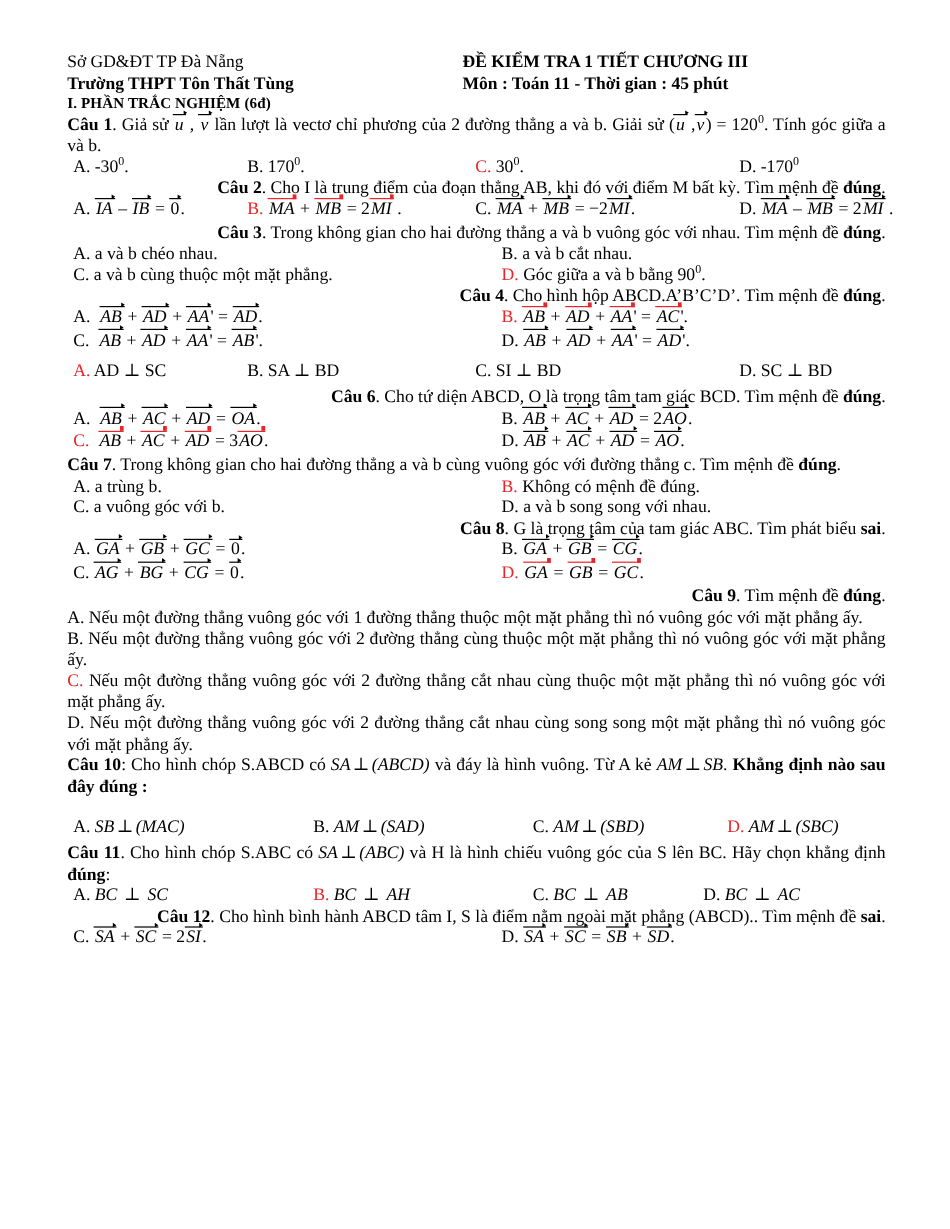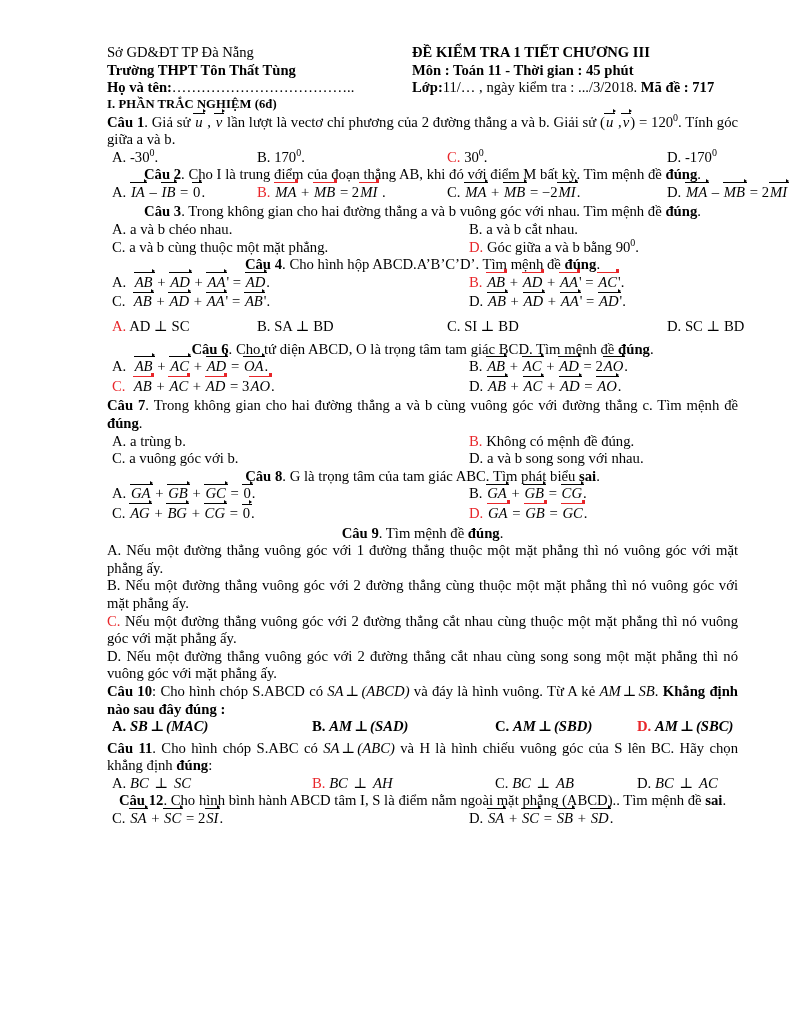"Sở GD&ĐT TP Đà Nẵng" .page { padding: 44px 54px 0 107px -> 44px 54px 0 56px }
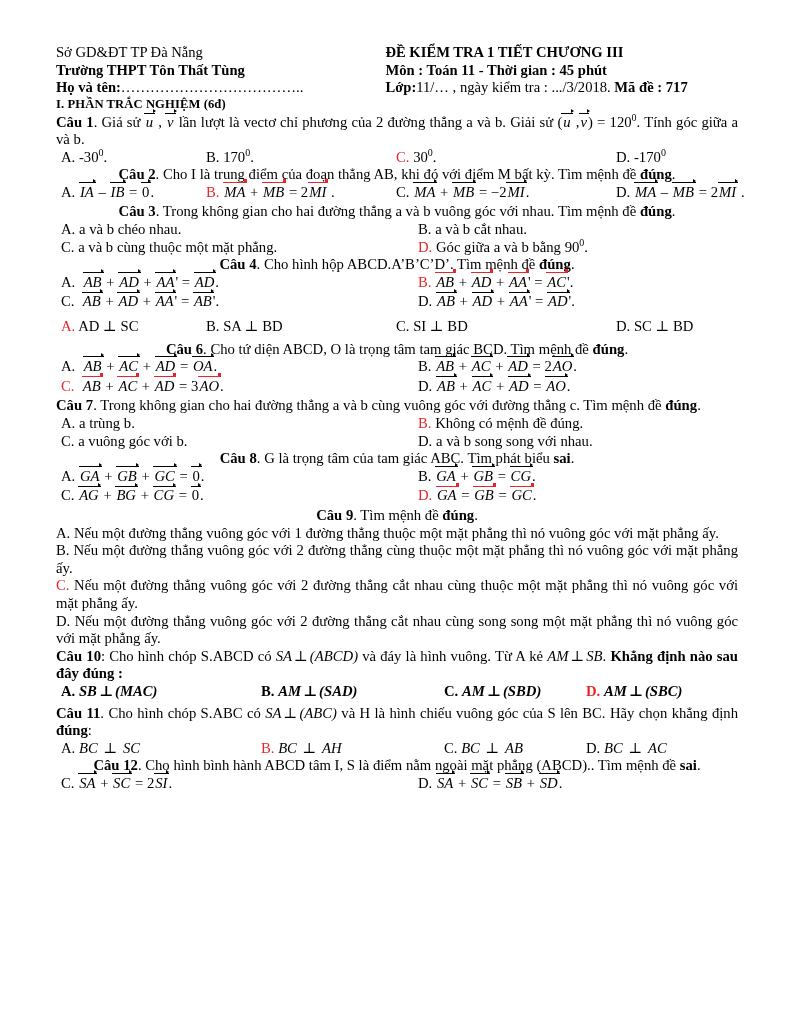"Họ và tên:……………………………….." tr { html: <tr> <td> <span>Họ và tên:</span><span>………………………………..</span> </td> <td> <span>Lớp:</span><span>11/… , ngày kiểm tra : .../3/2018.</span> <span>Mã đề : 717</span> </td> </tr> -> none }
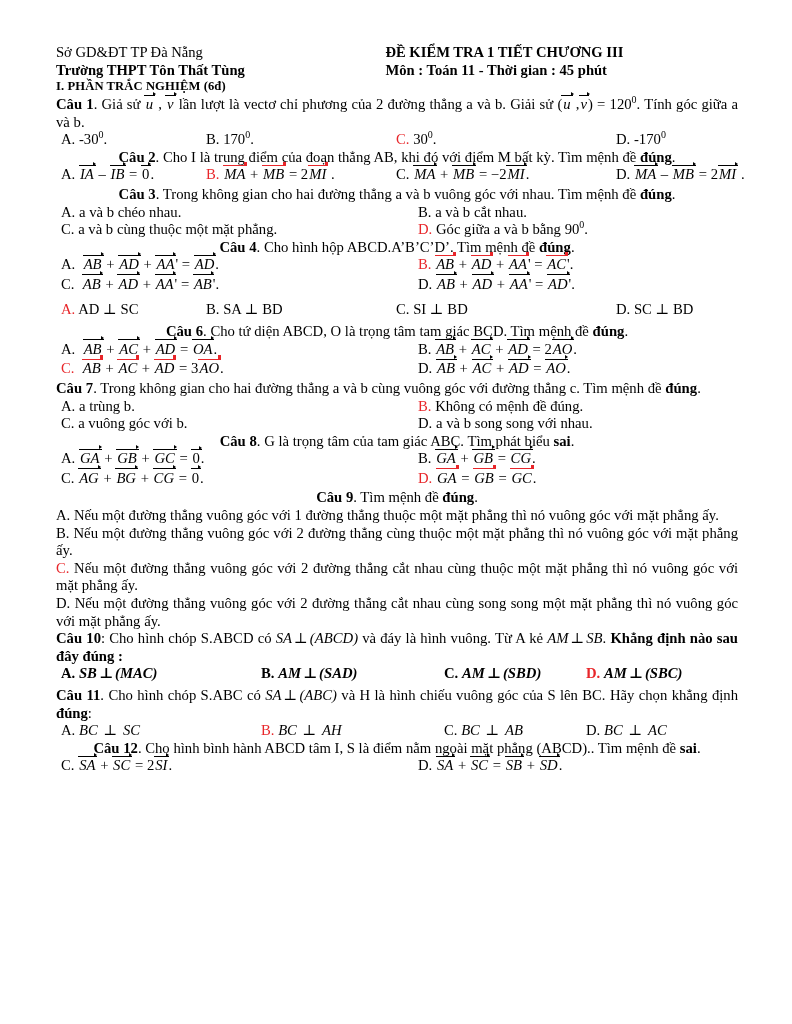"Câu 2. Cho I là" .q .stem.nojust { text-align: center -> right }
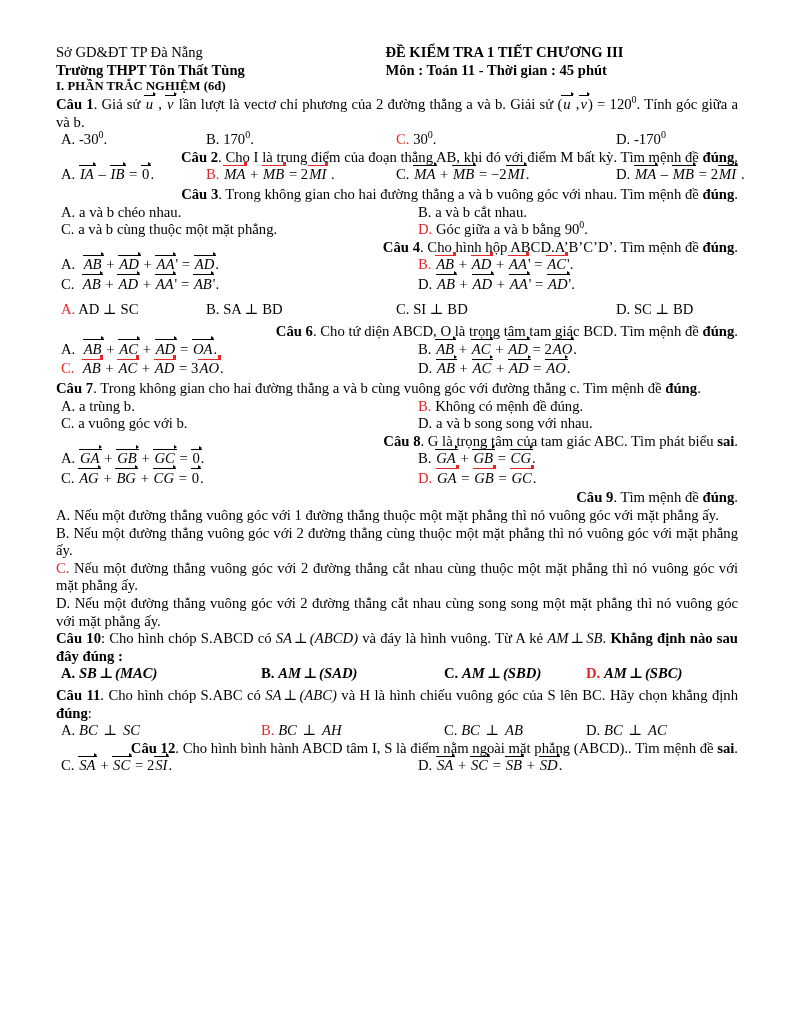"A. SB ⊥ (MAC)" div.ans-row { font-weight: bold -> none; margin-top: 0 -> 16px }
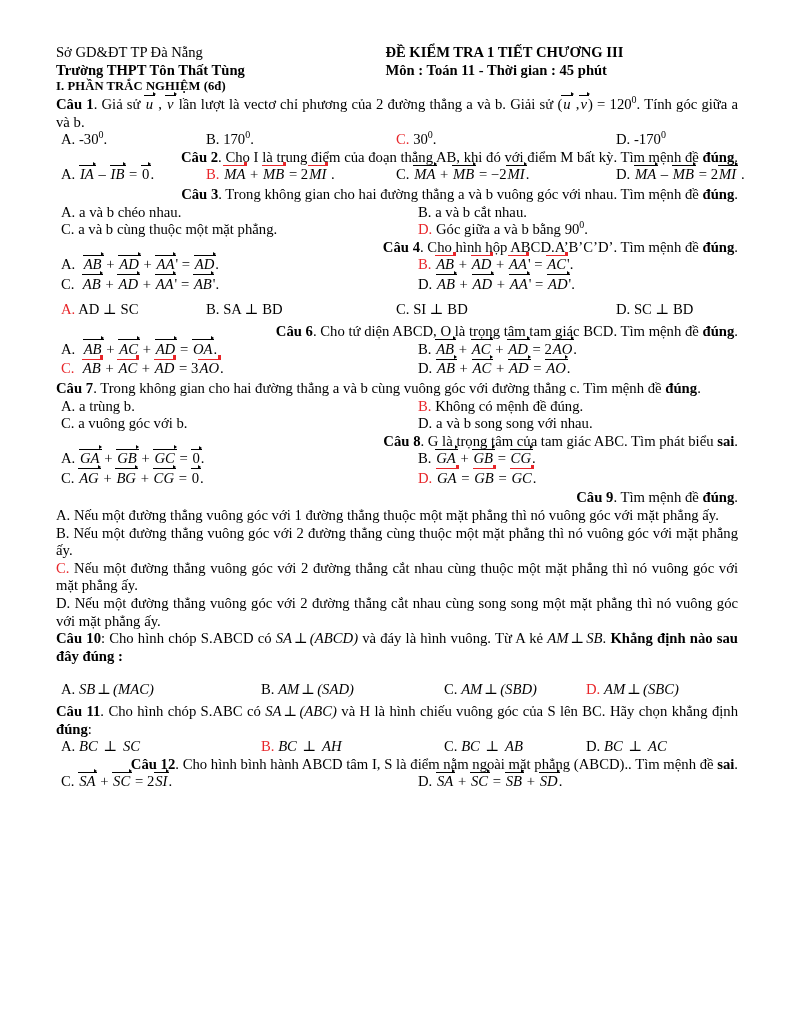"D. AM ⊥ (SBC)" span.ans { left: 530px -> 550px }
